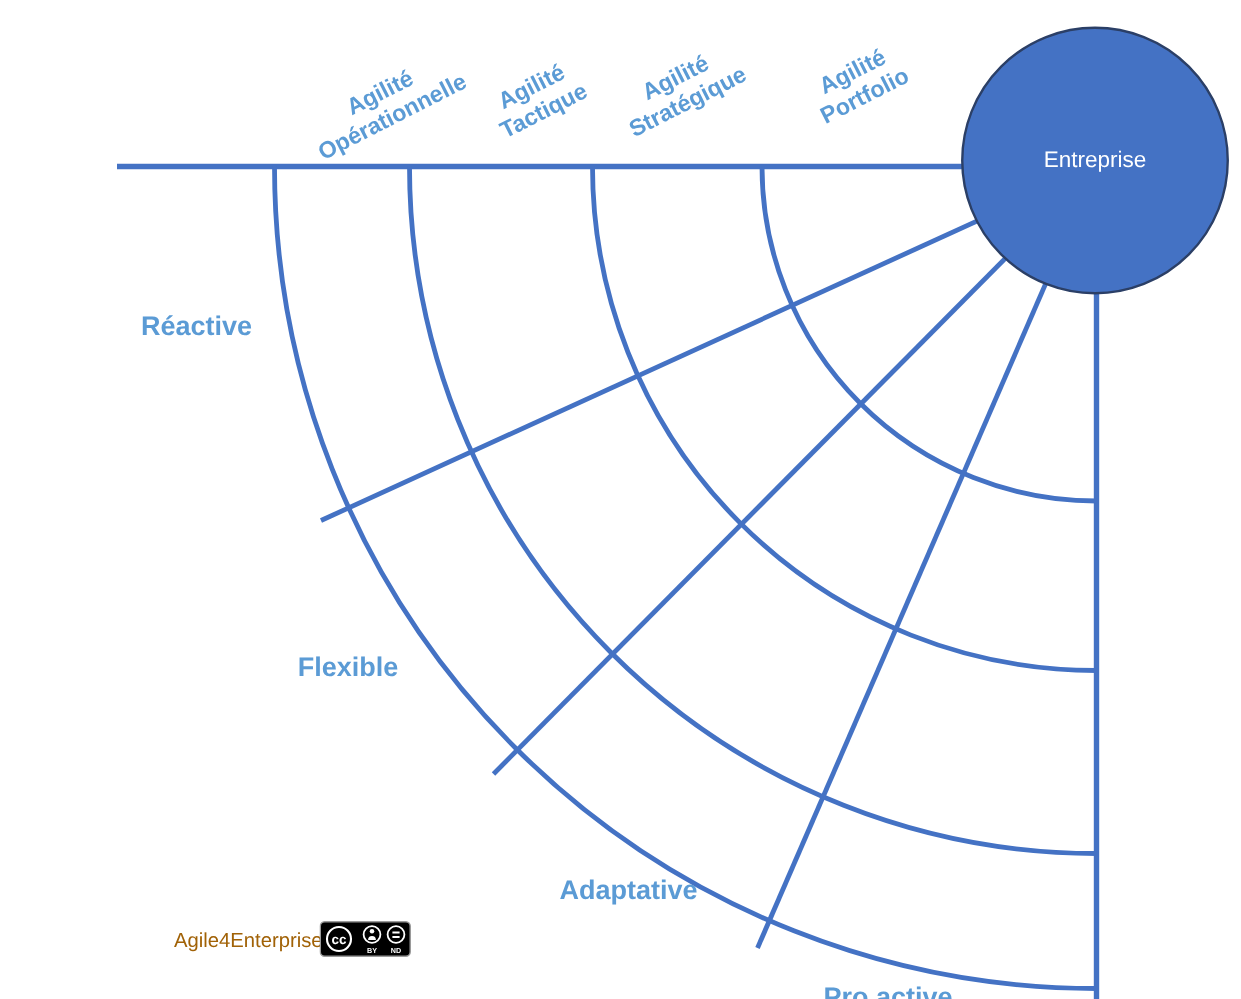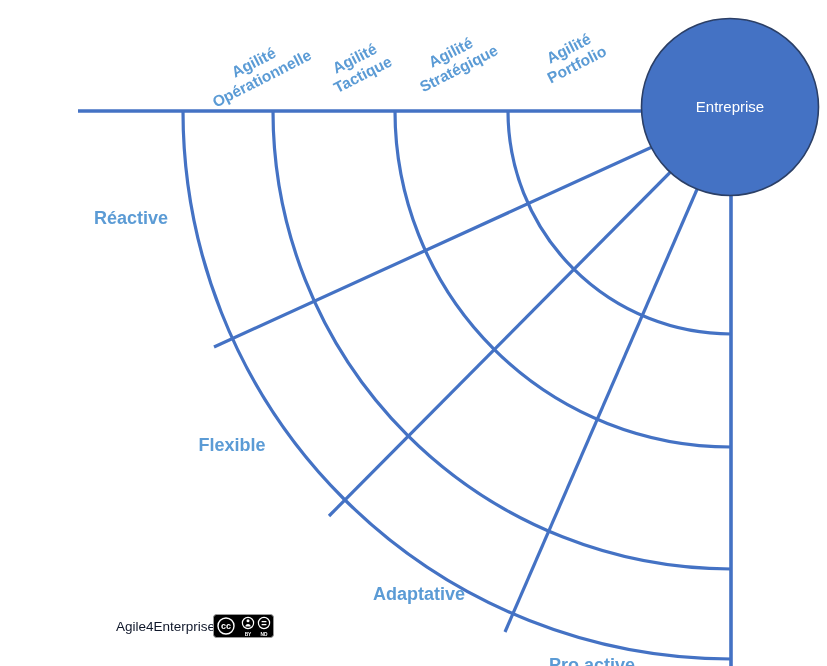"Agile4Enterprise" .credit { color: #0f172a -> #a16207 }
